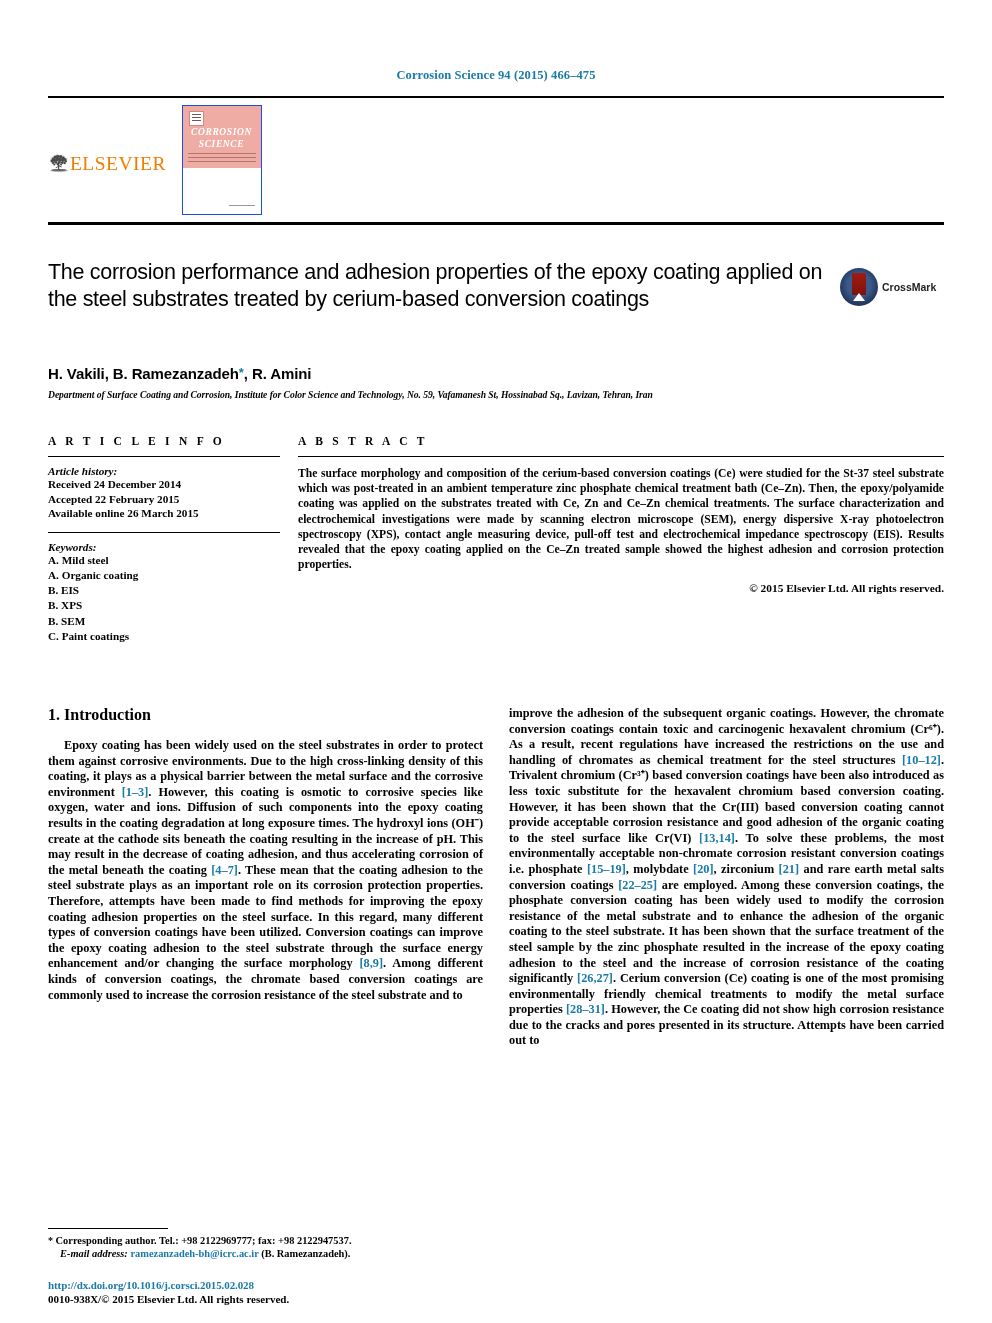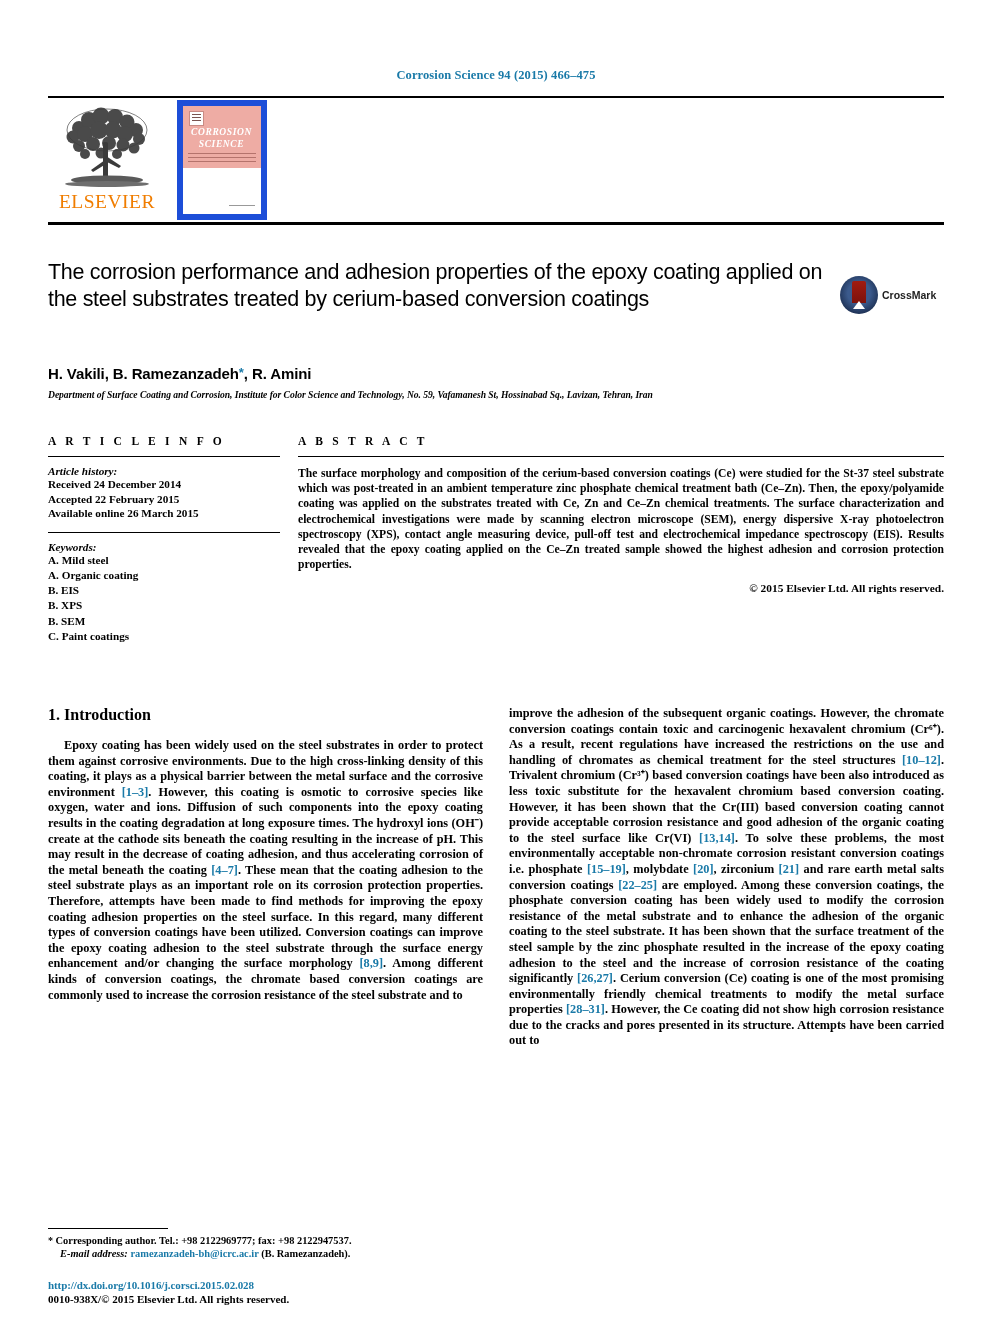"CORROSION" .cover-inner { border: 6px solid #1d4ed8 -> 1px solid #1d4ed8 }
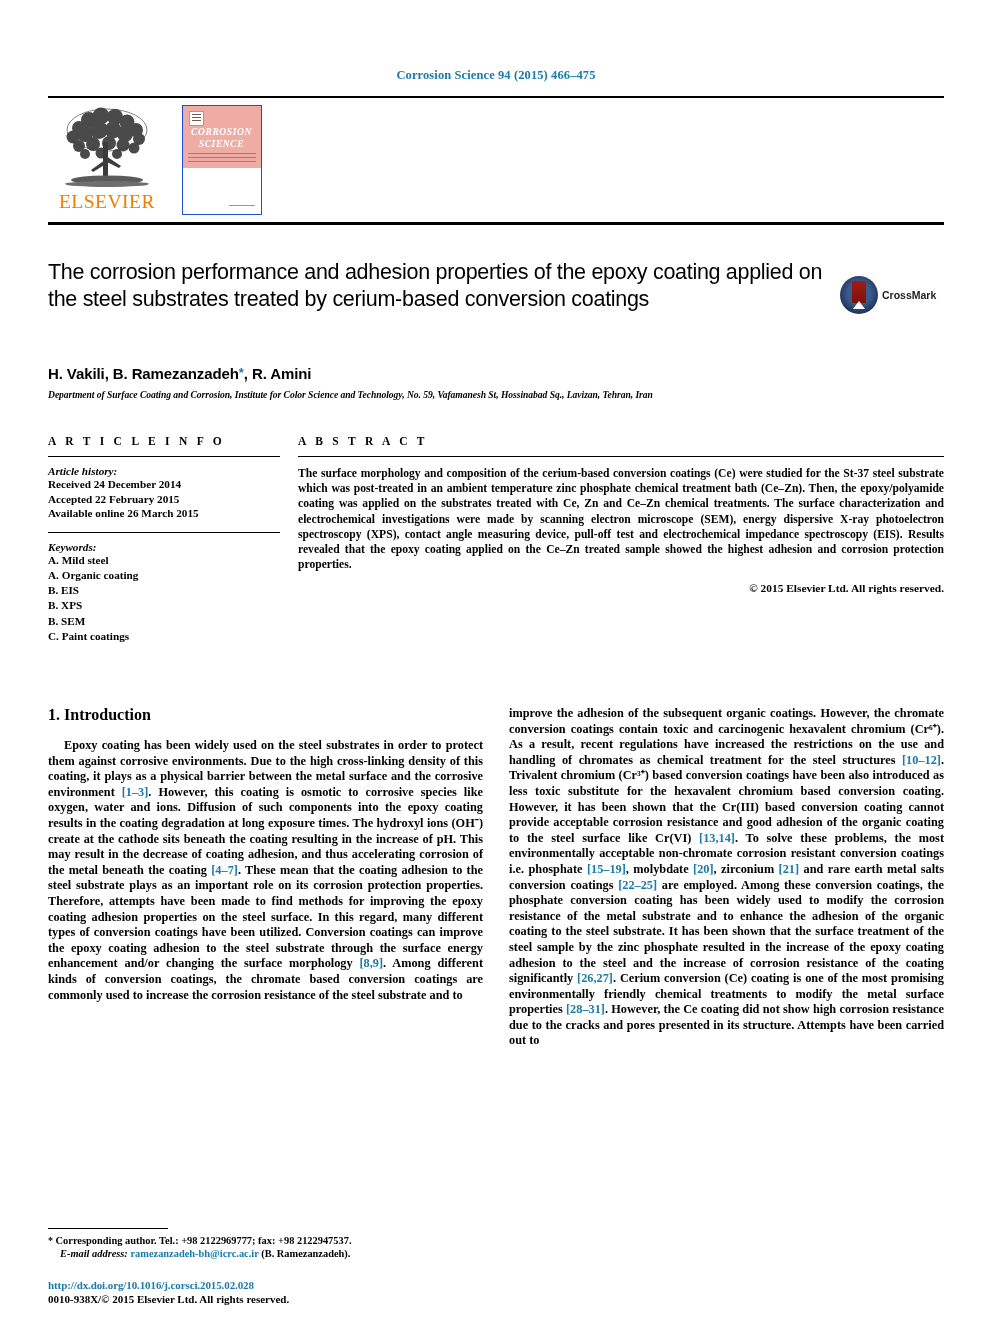"ELSEVIER" .elsevier-logo { flex-direction: column -> row }
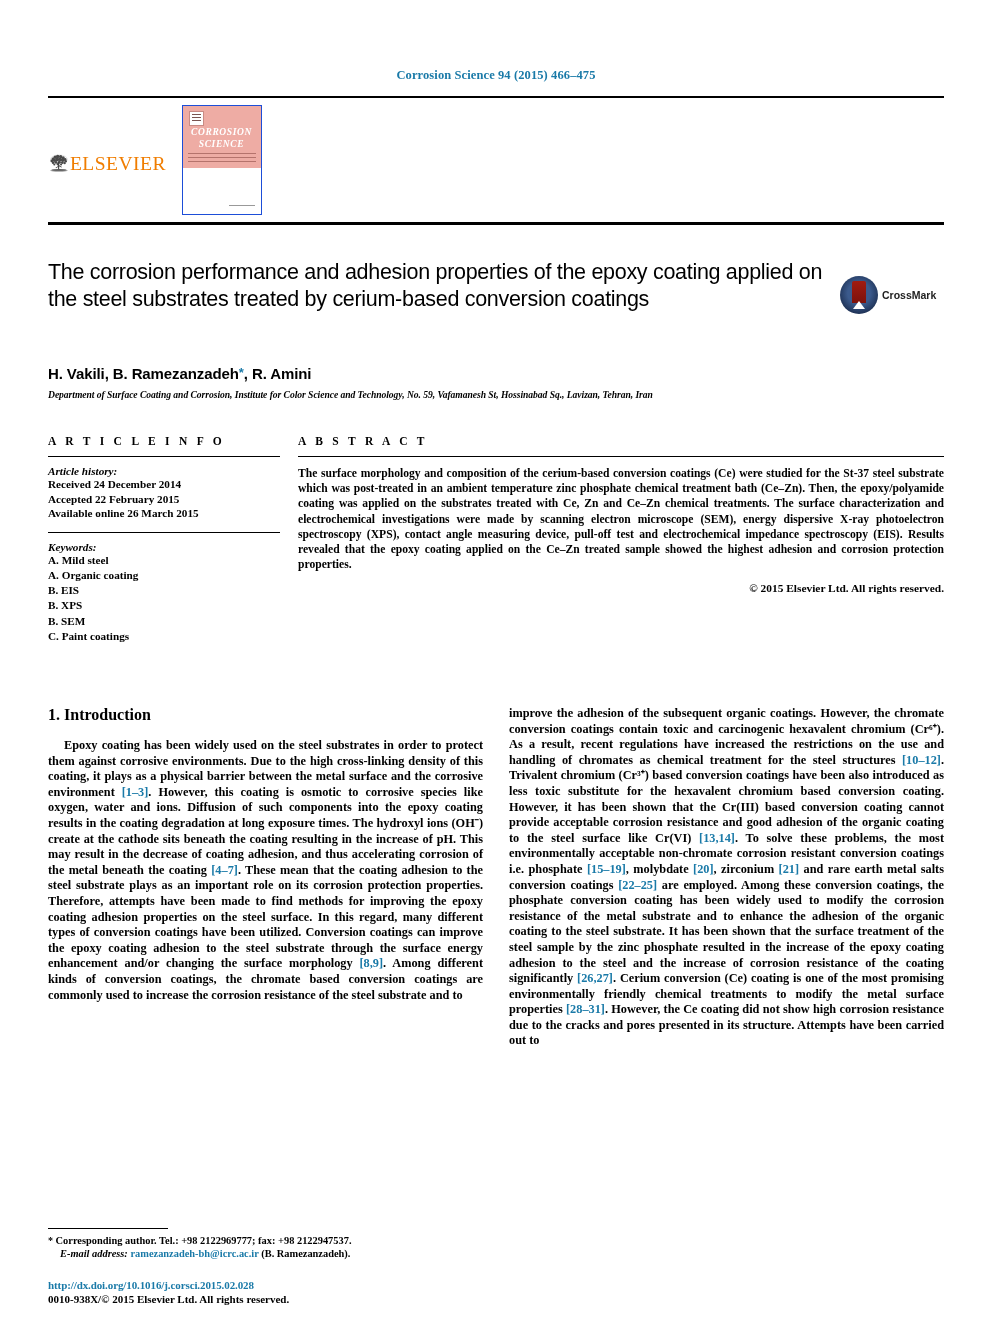"CrossMark" .crossmark { top: 16px -> 8px }
